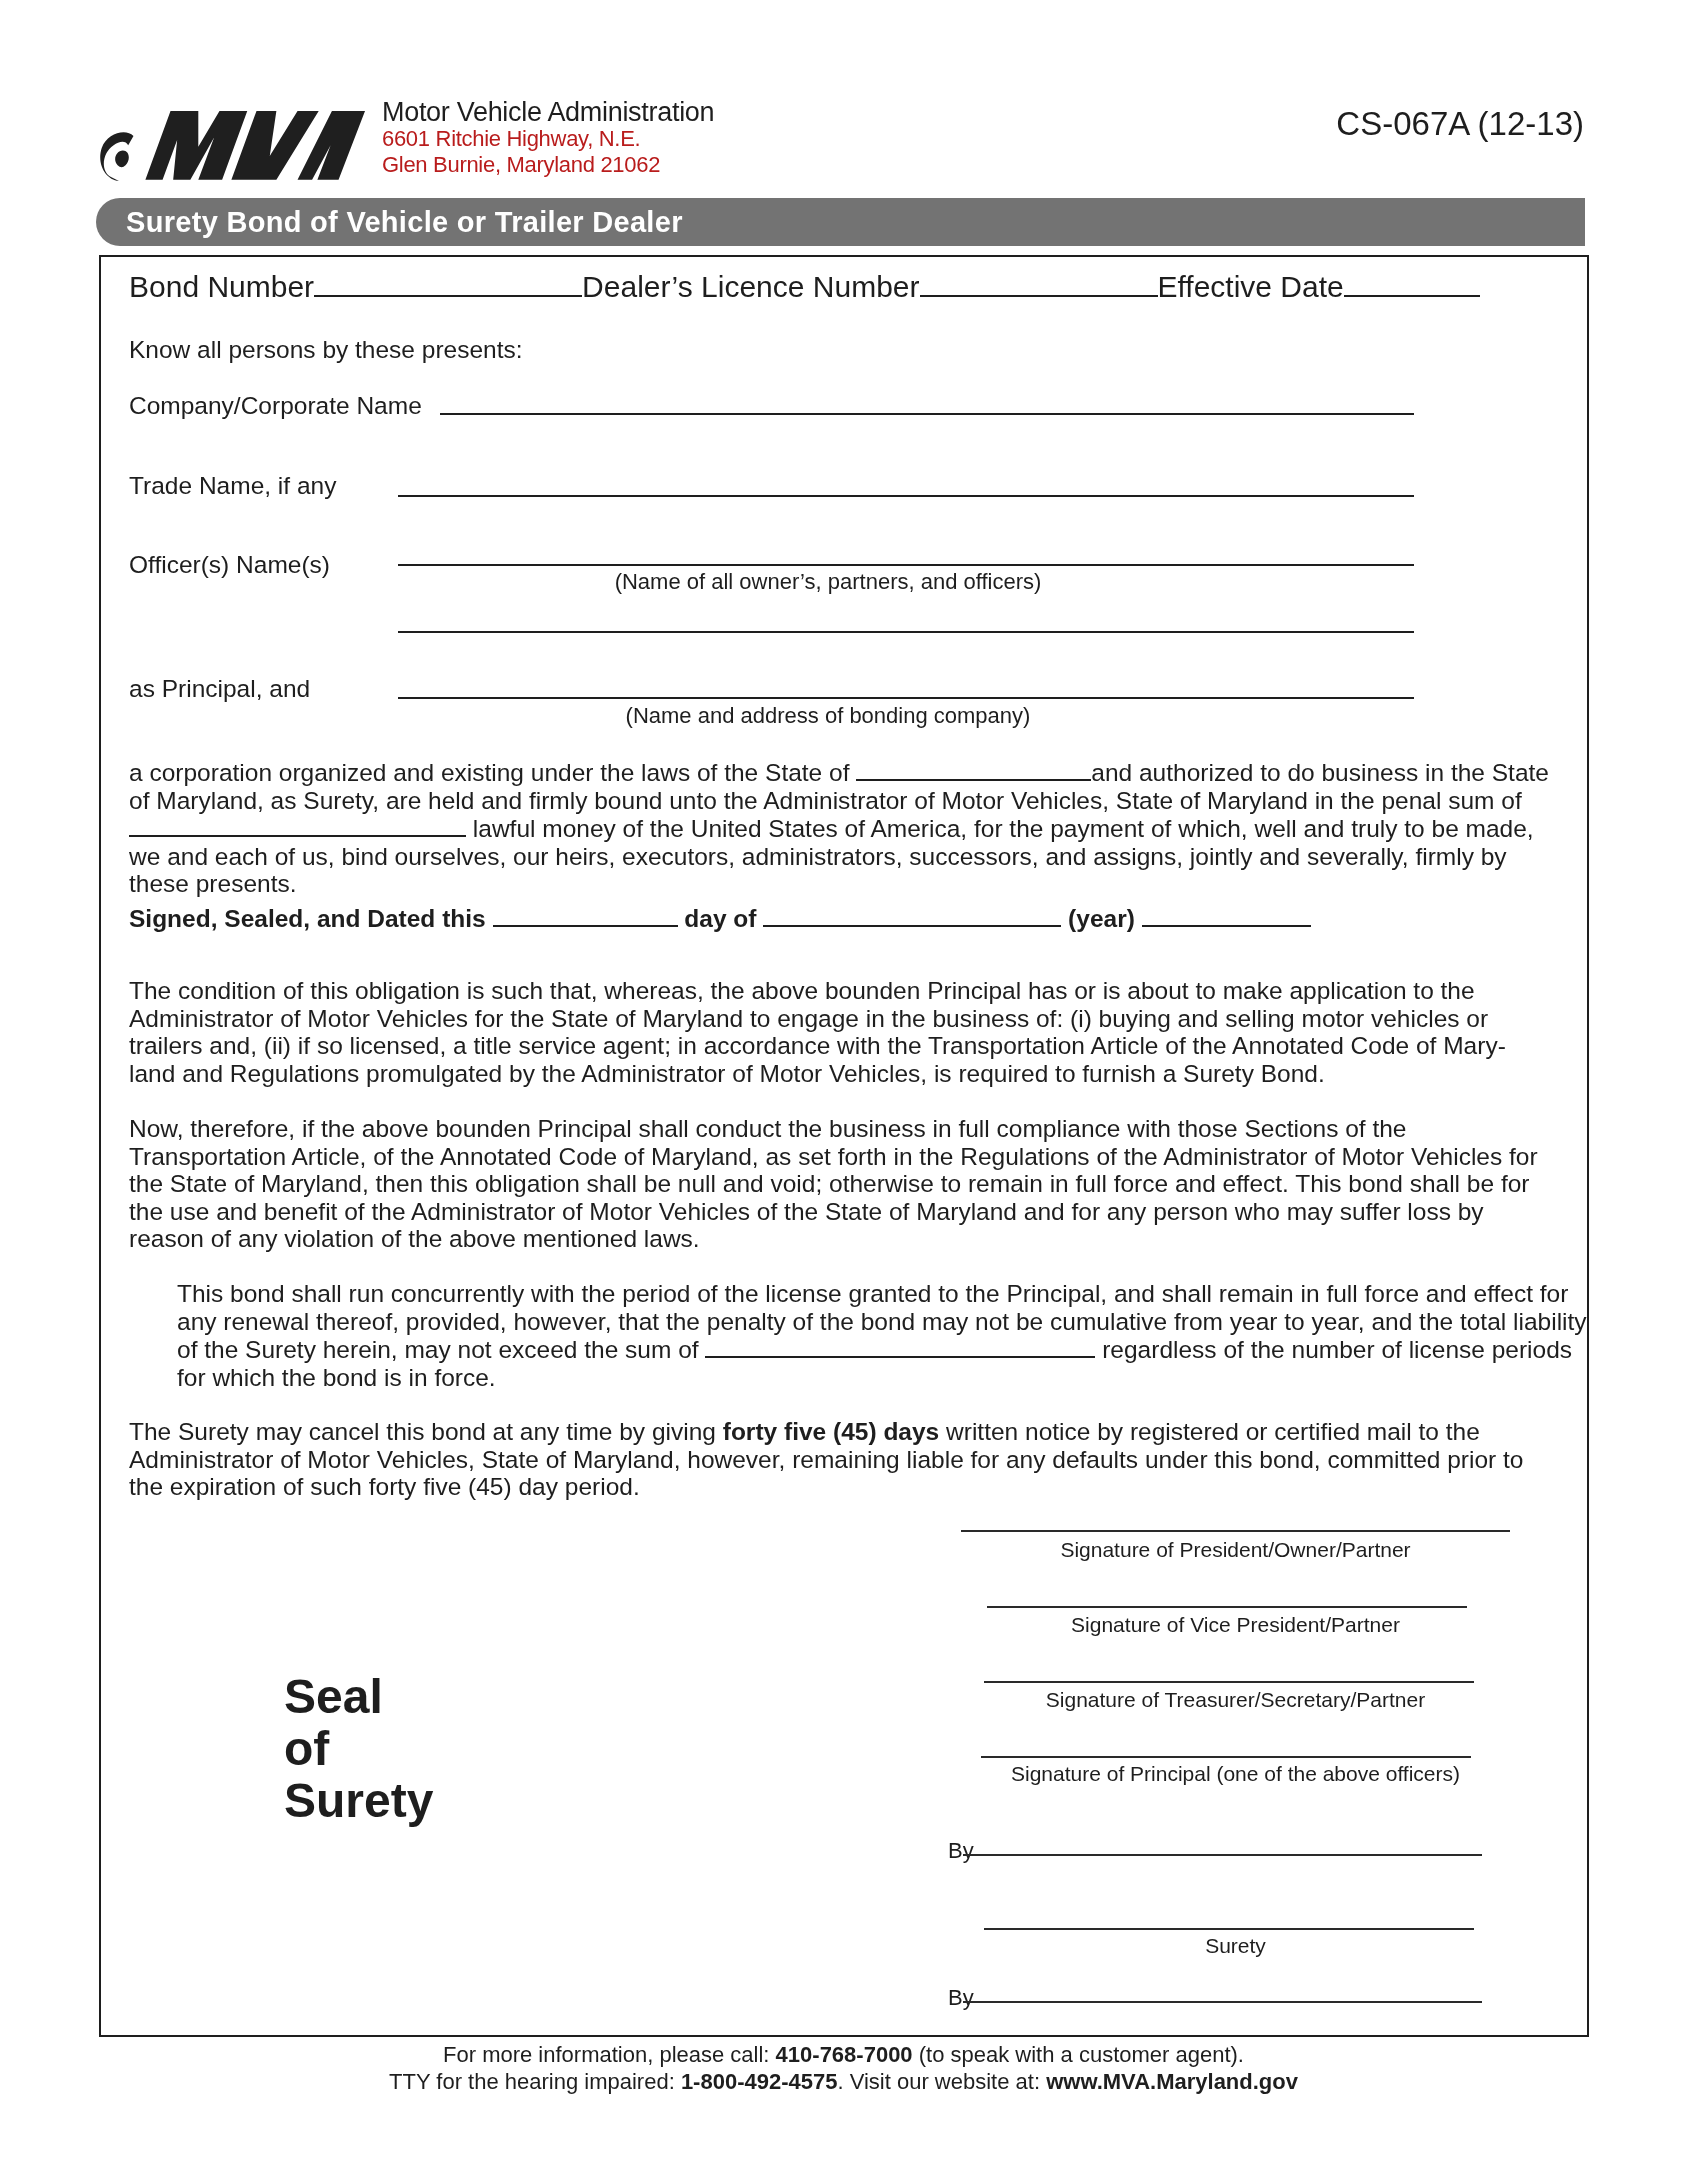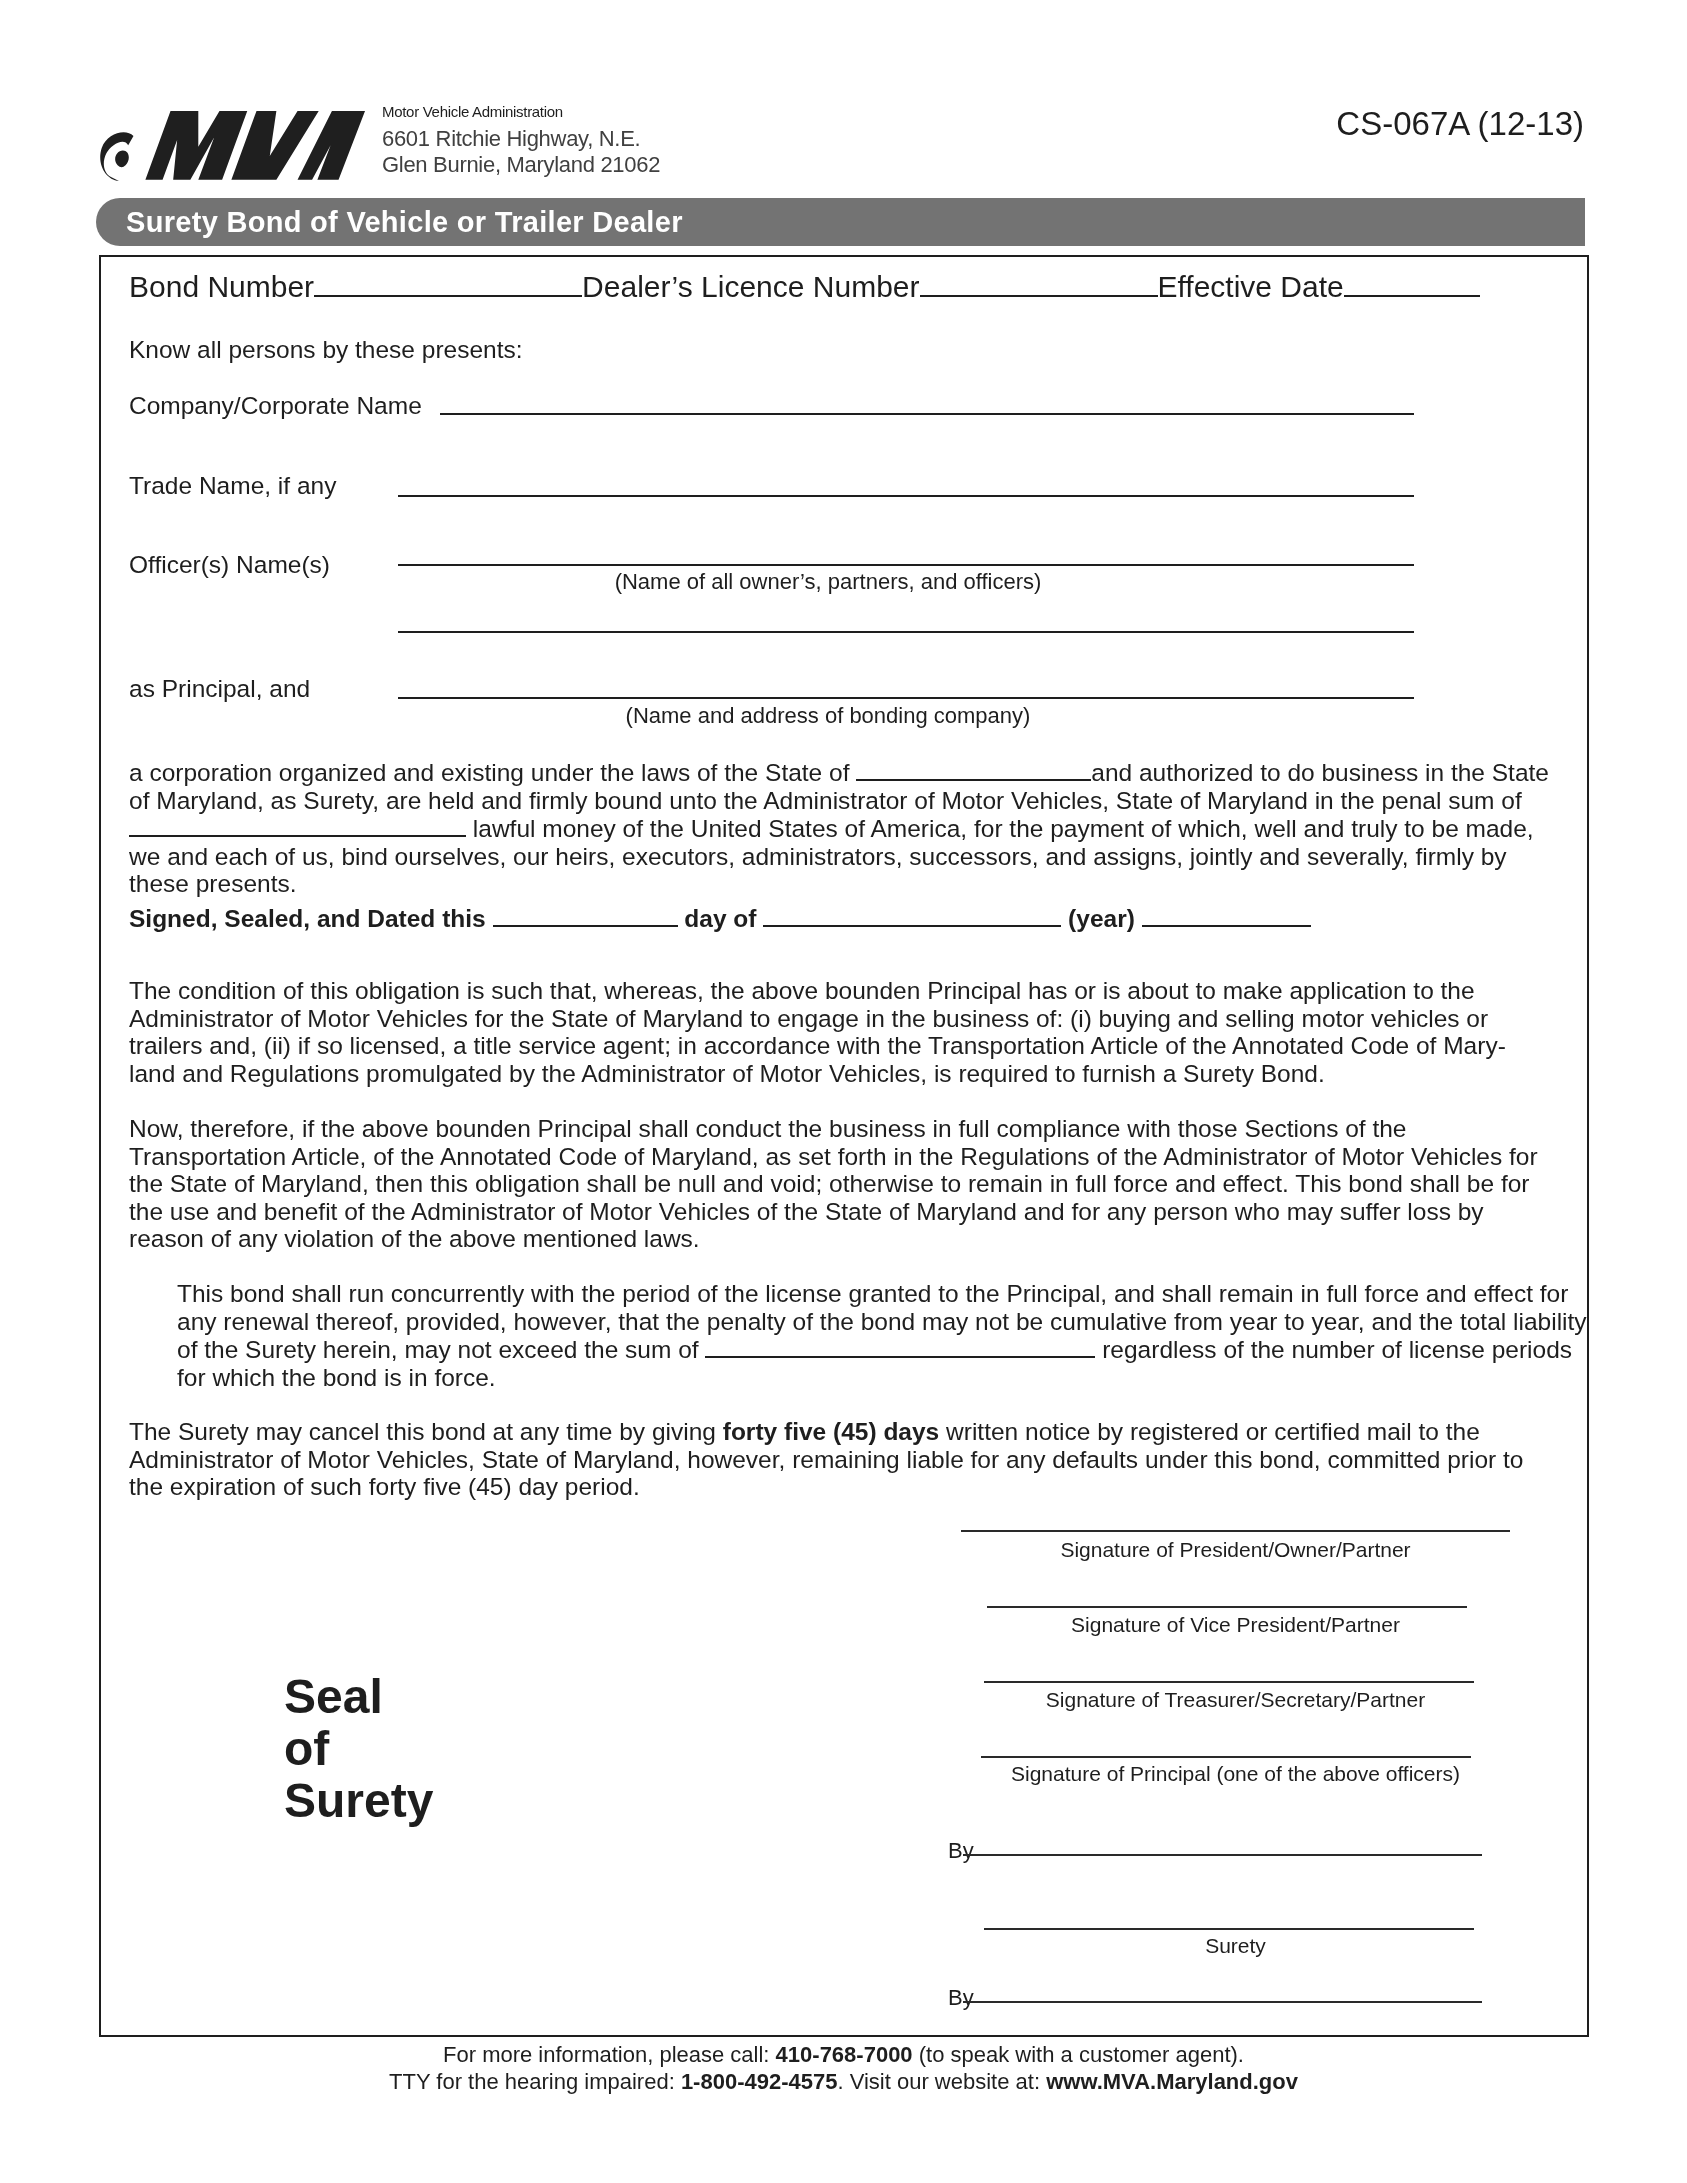"Motor Vehicle Administration" .agency .name { font-size: 15px -> 27px }
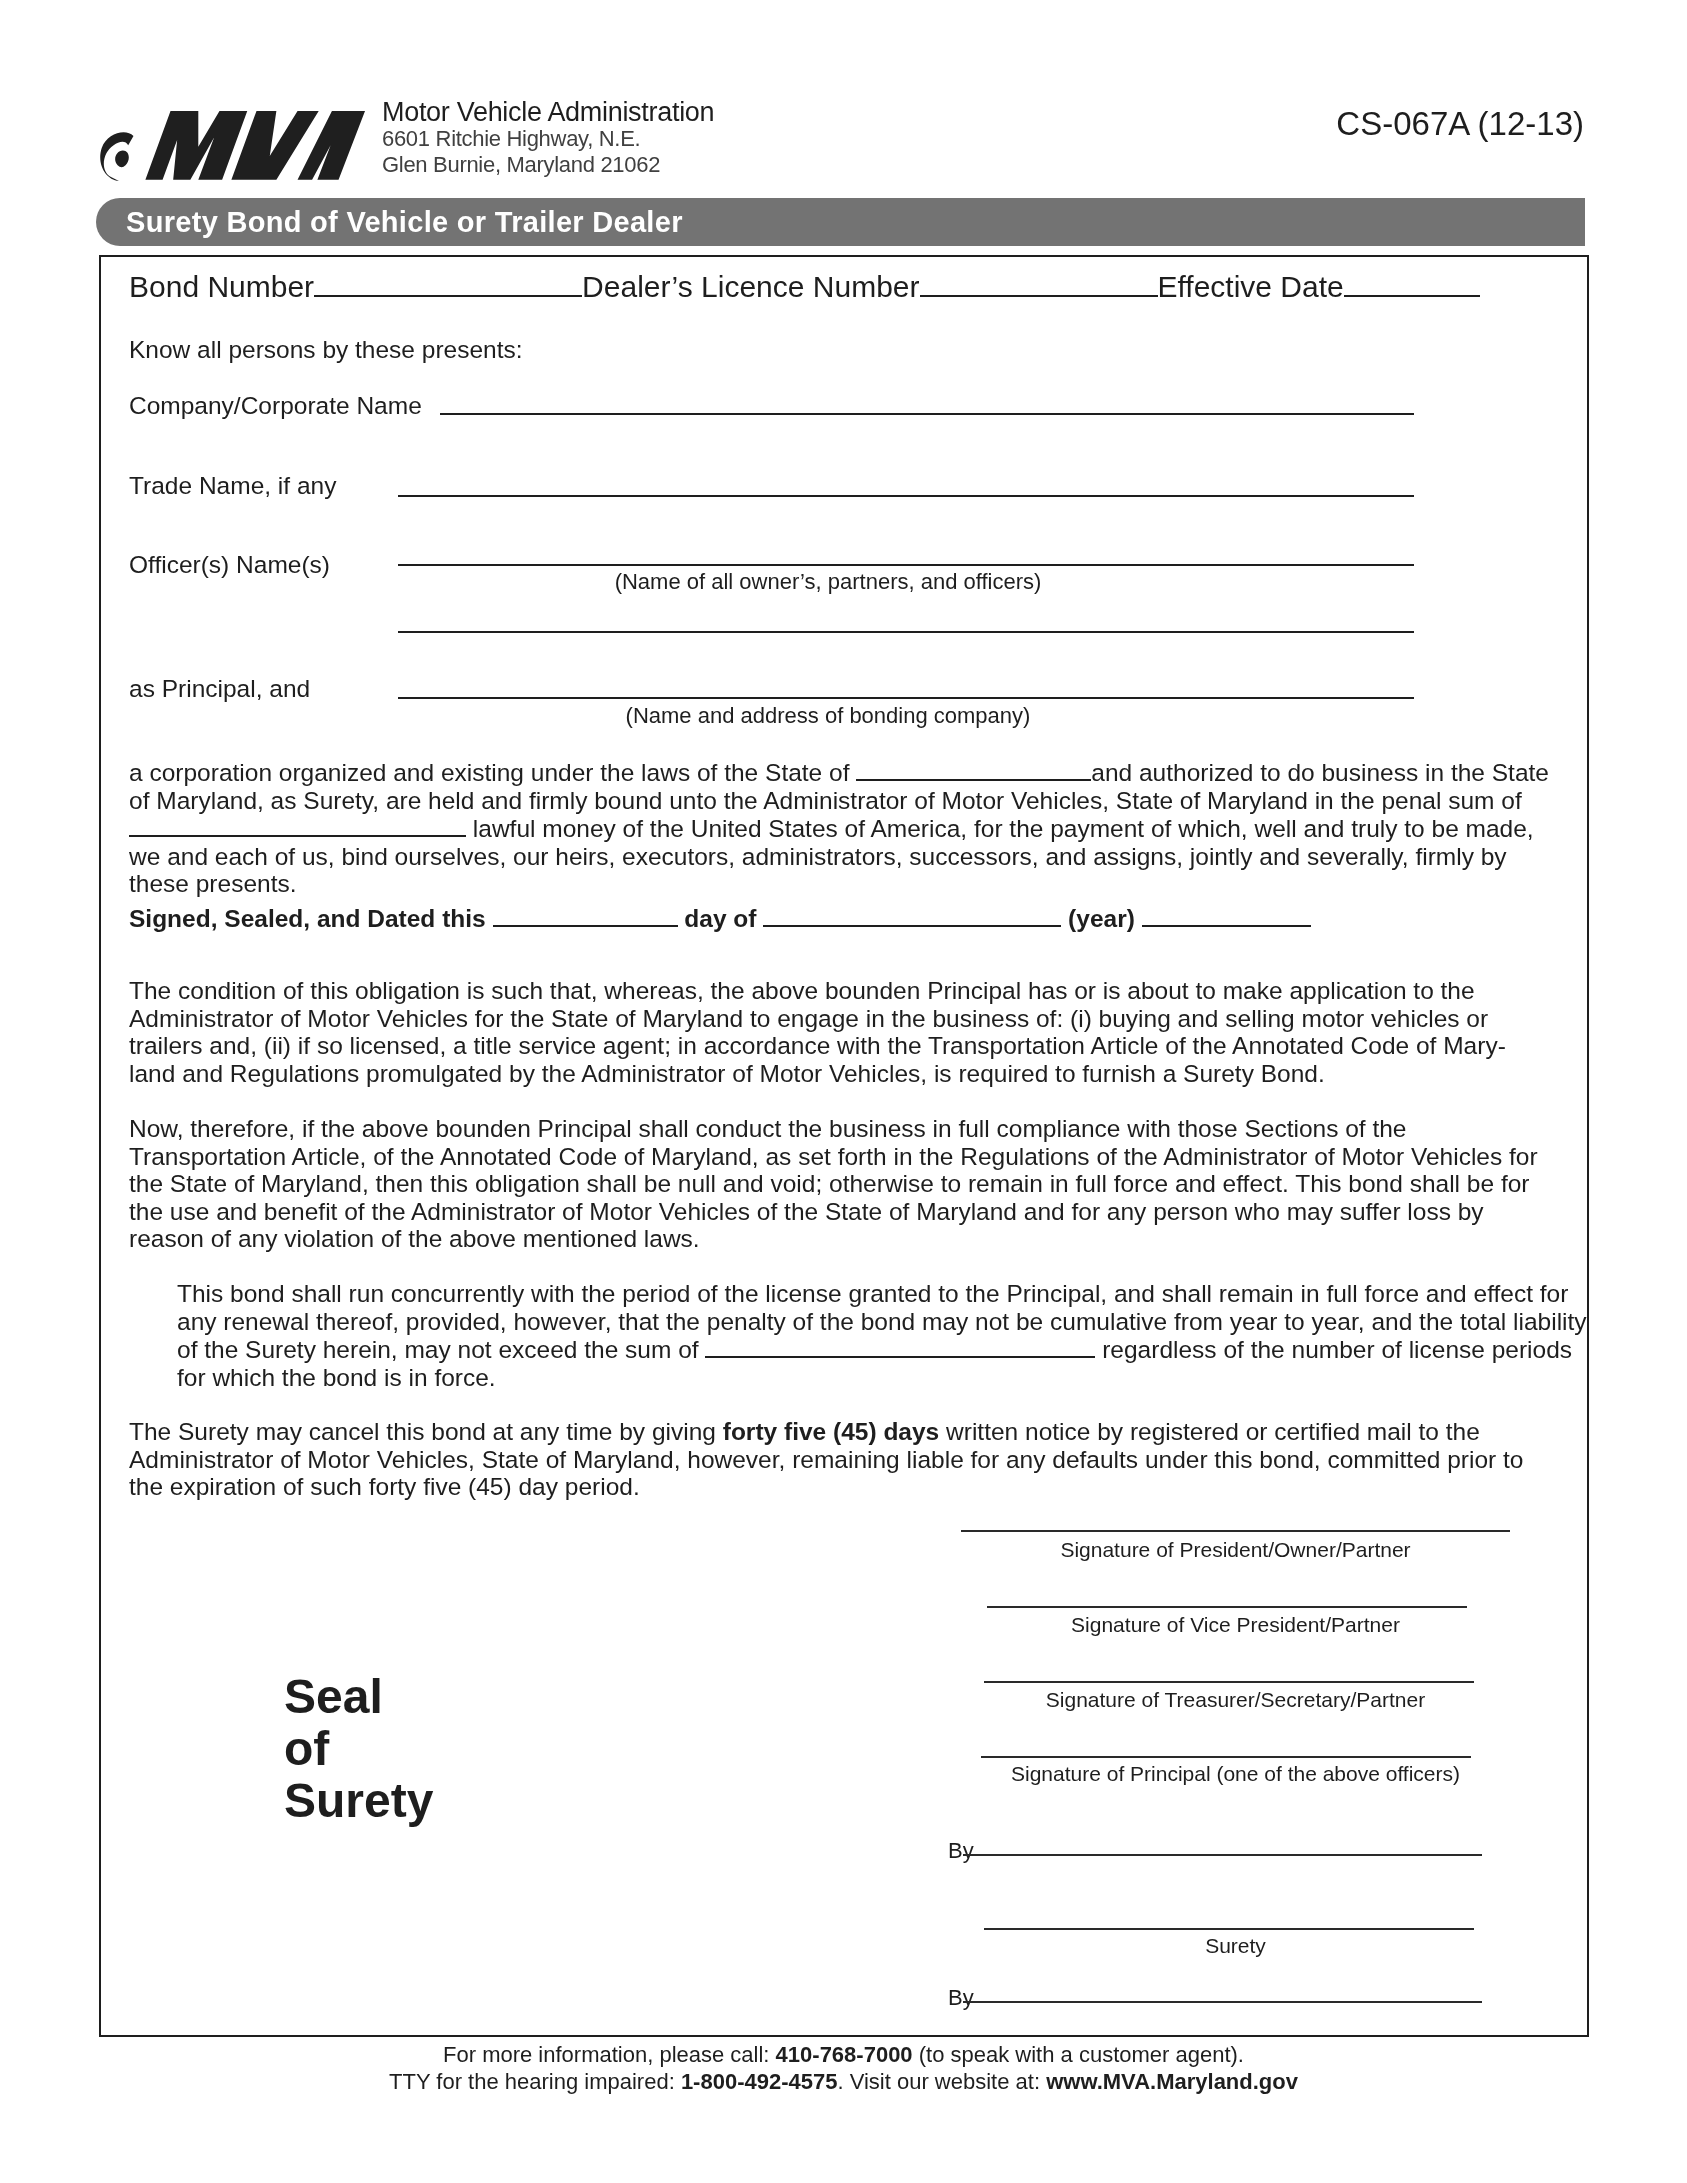"6601 Ritchie Highway, N.E." .agency .addr { color: #404040 -> #b91c1c }
